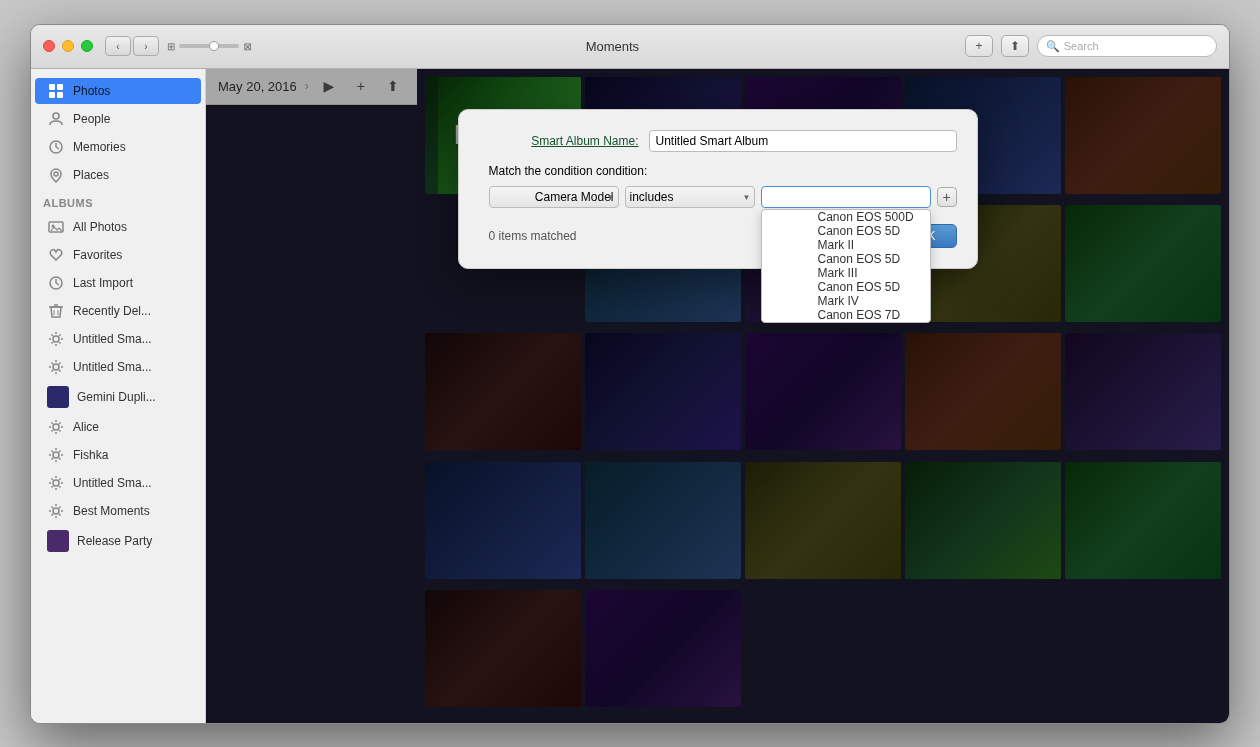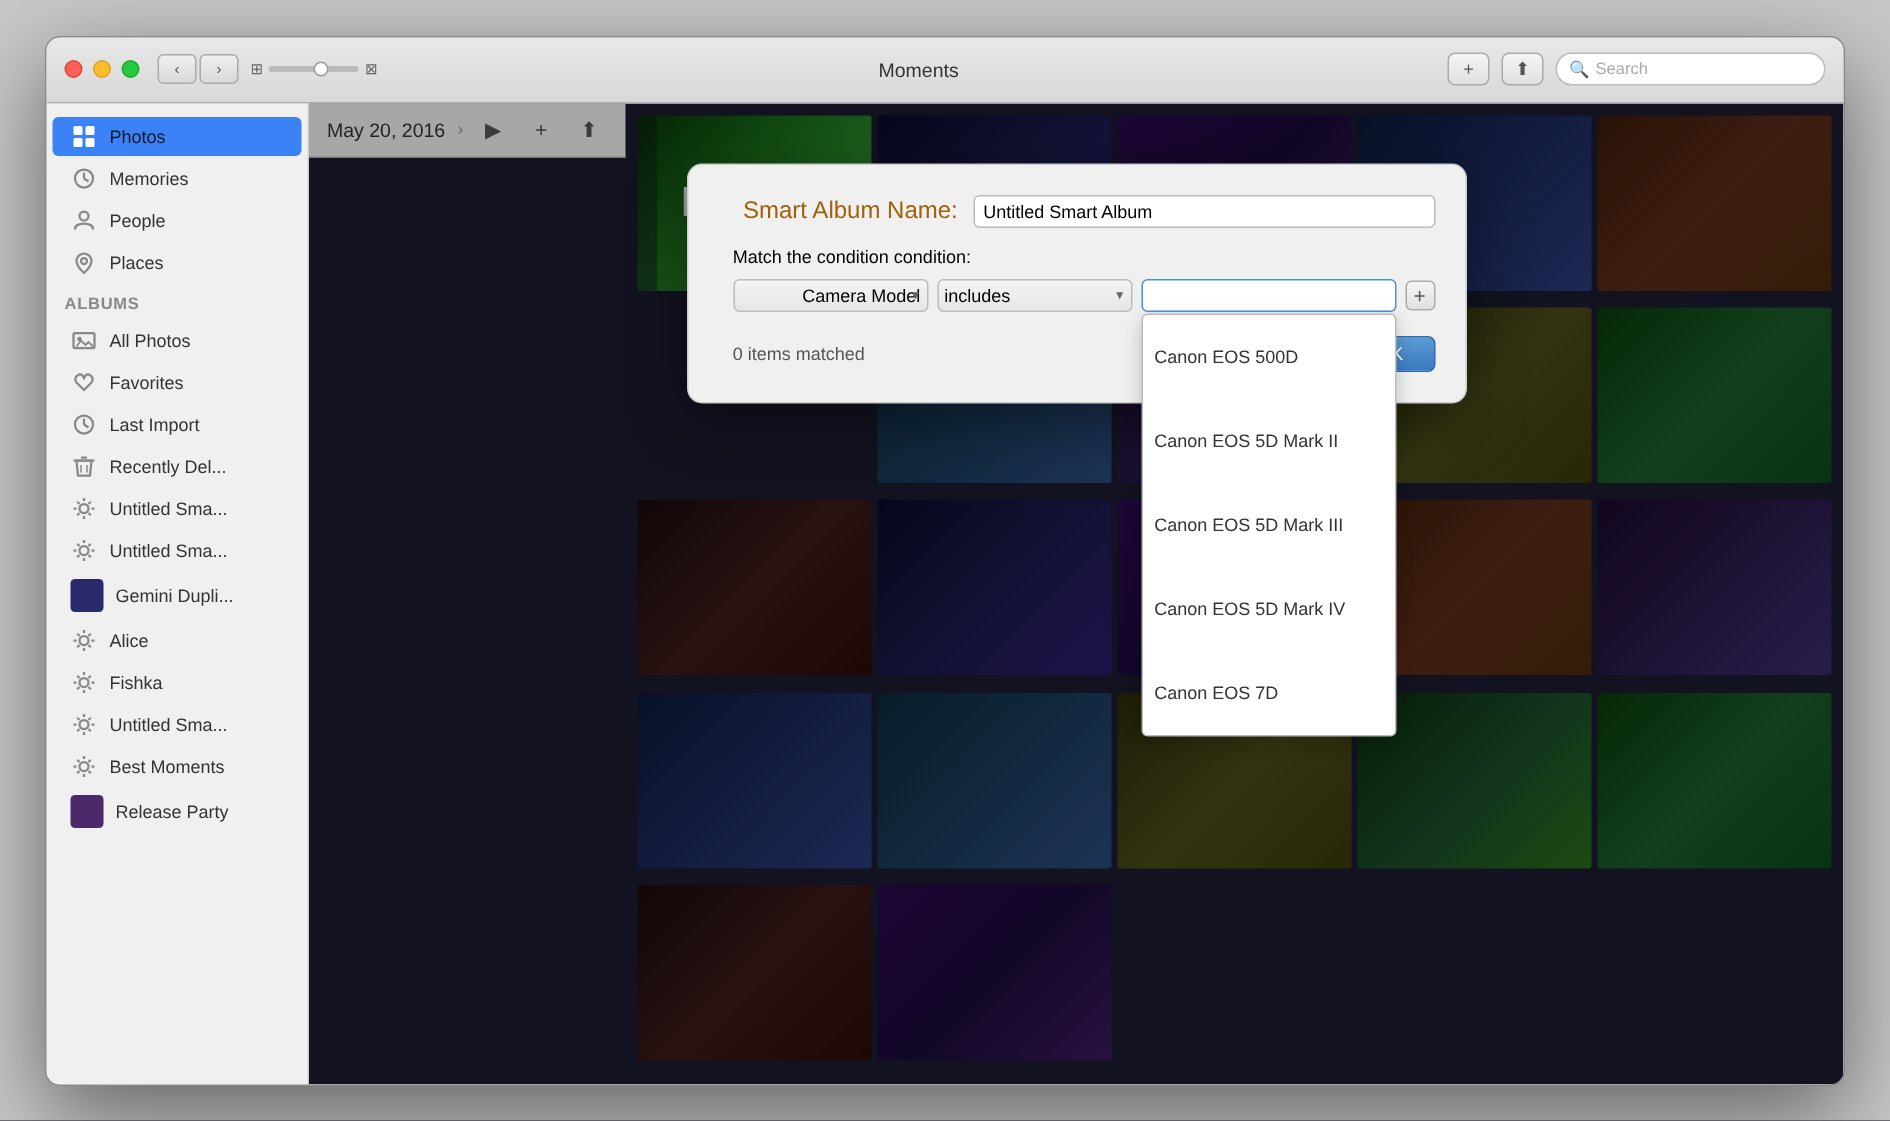"Memories" div.sidebar-item { order: before "People" -> after "People" }
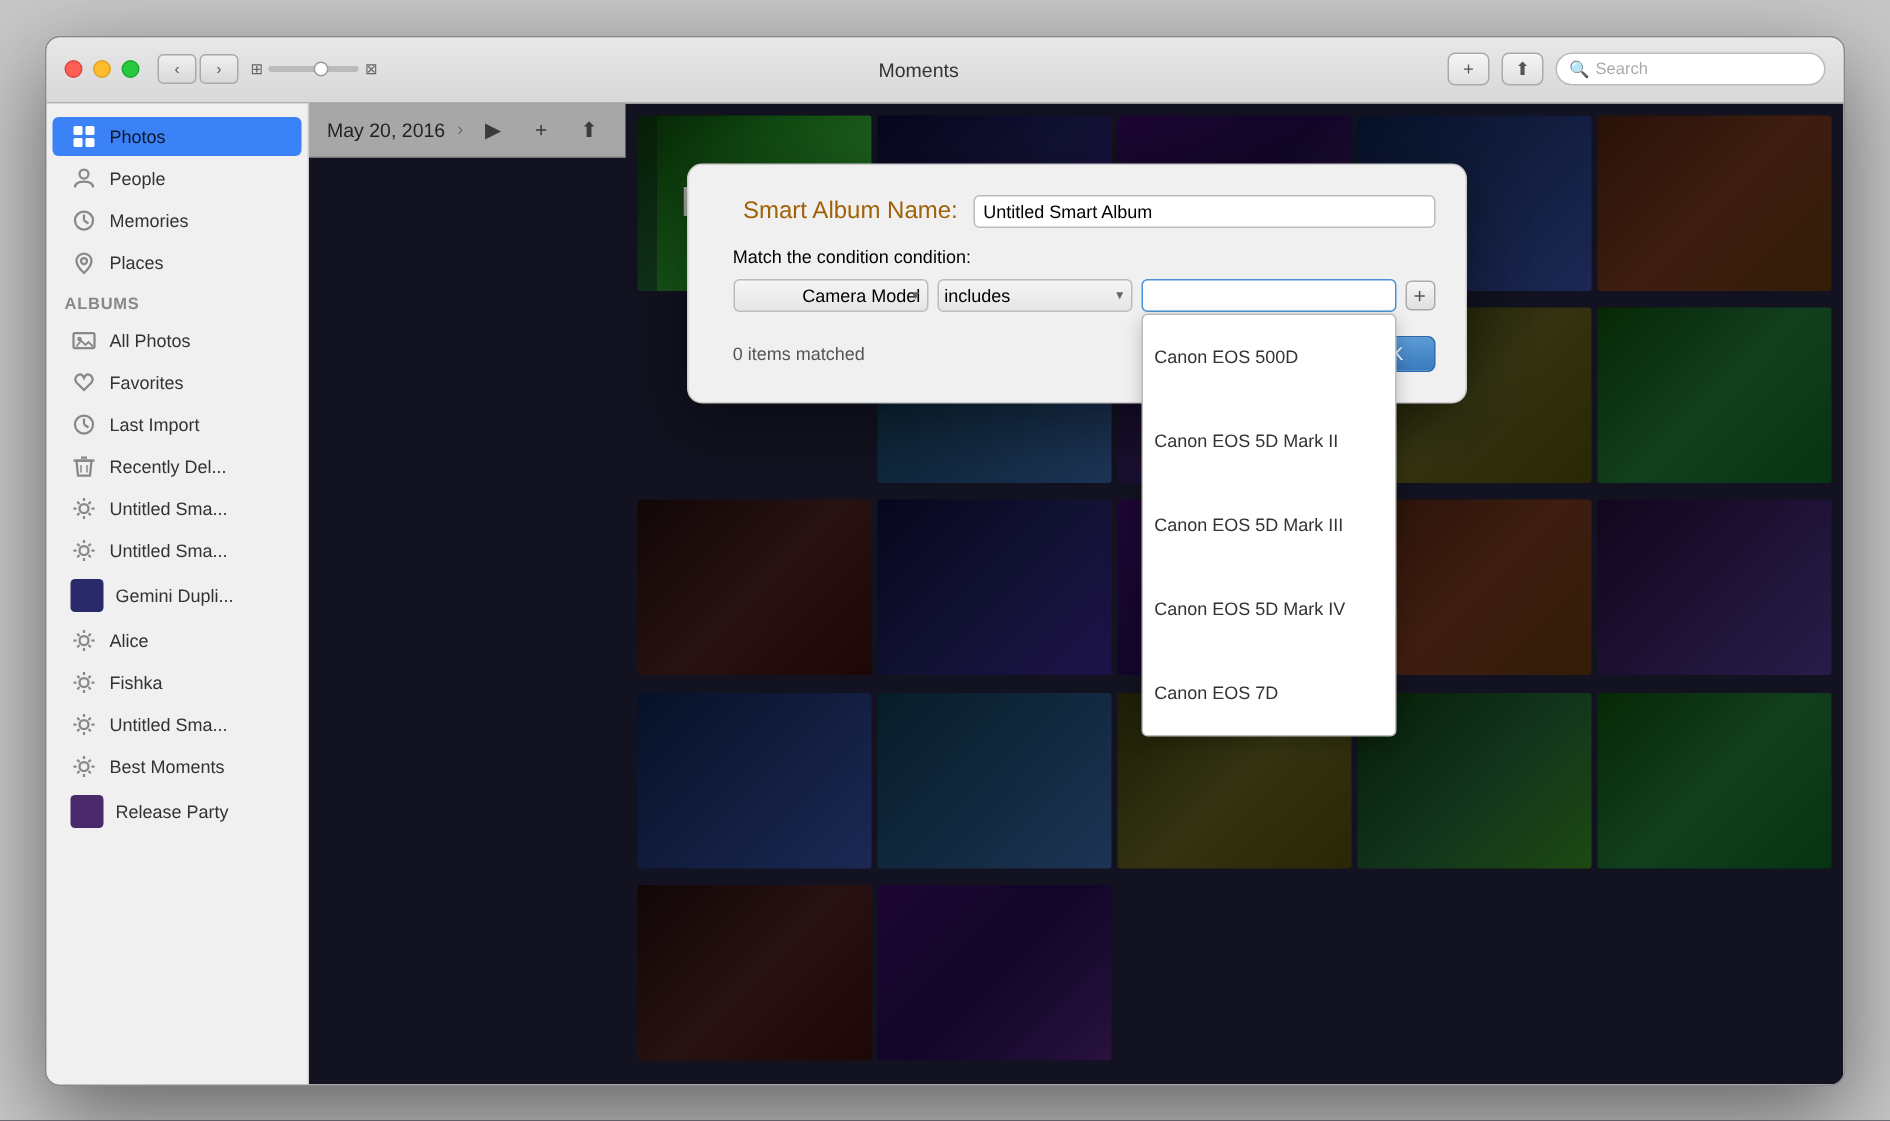"Smart Album Name:" .modal-label { color: #a16207 -> #14532d; font-size: 16px -> 12px; text-decoration: none -> underline }
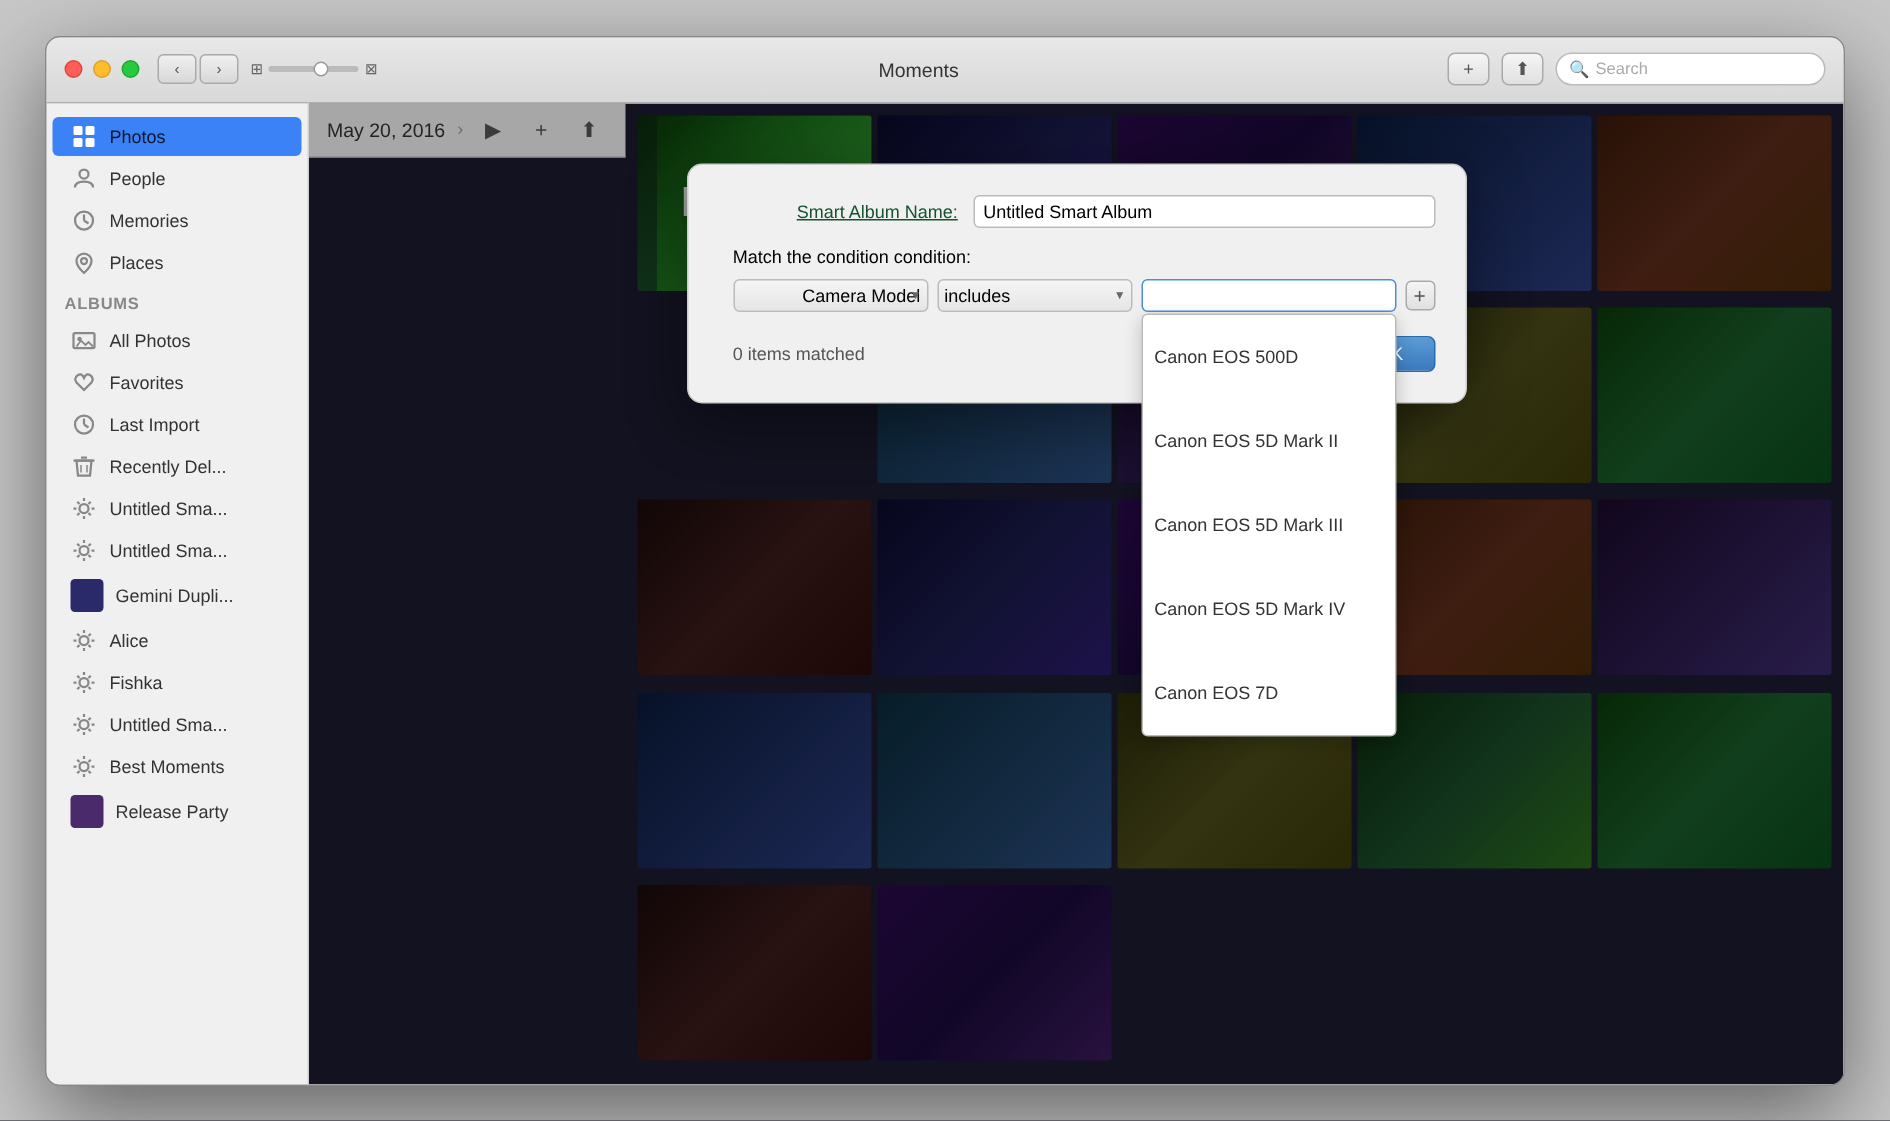"Canon EOS 500D" .dropdown-item { margin-left: none -> 48px; padding: 21px 8px -> 0 8px }
